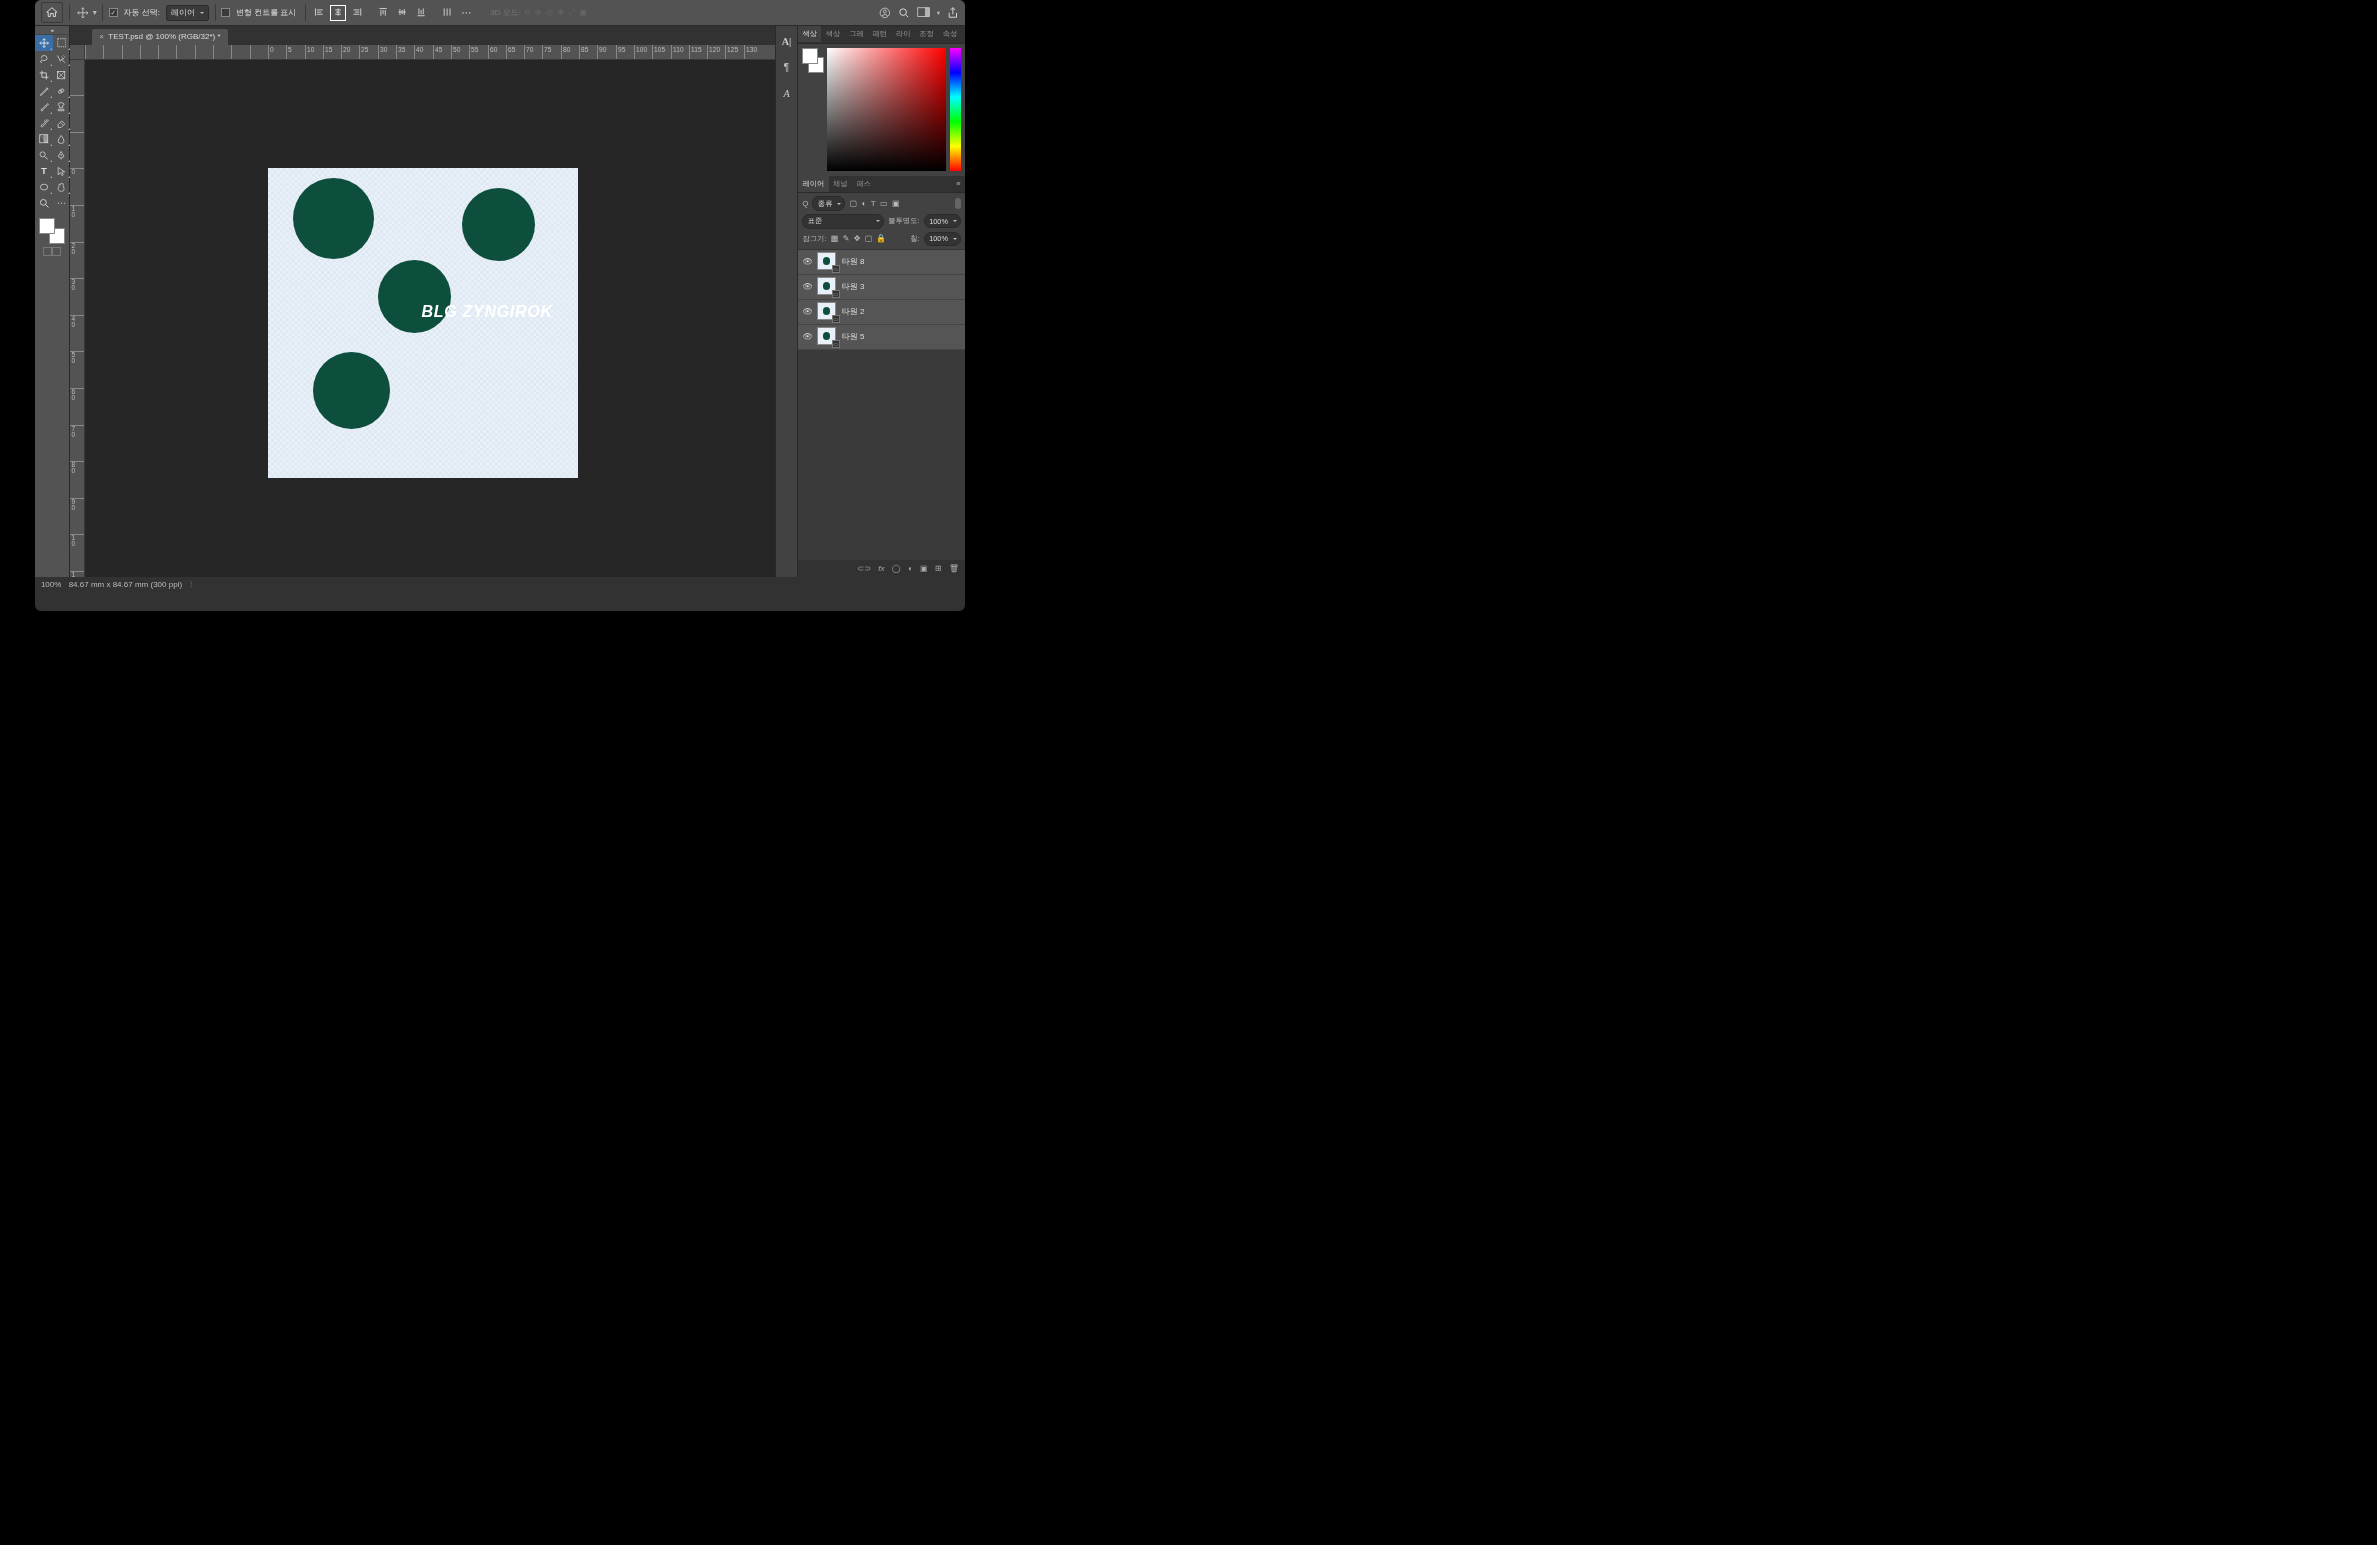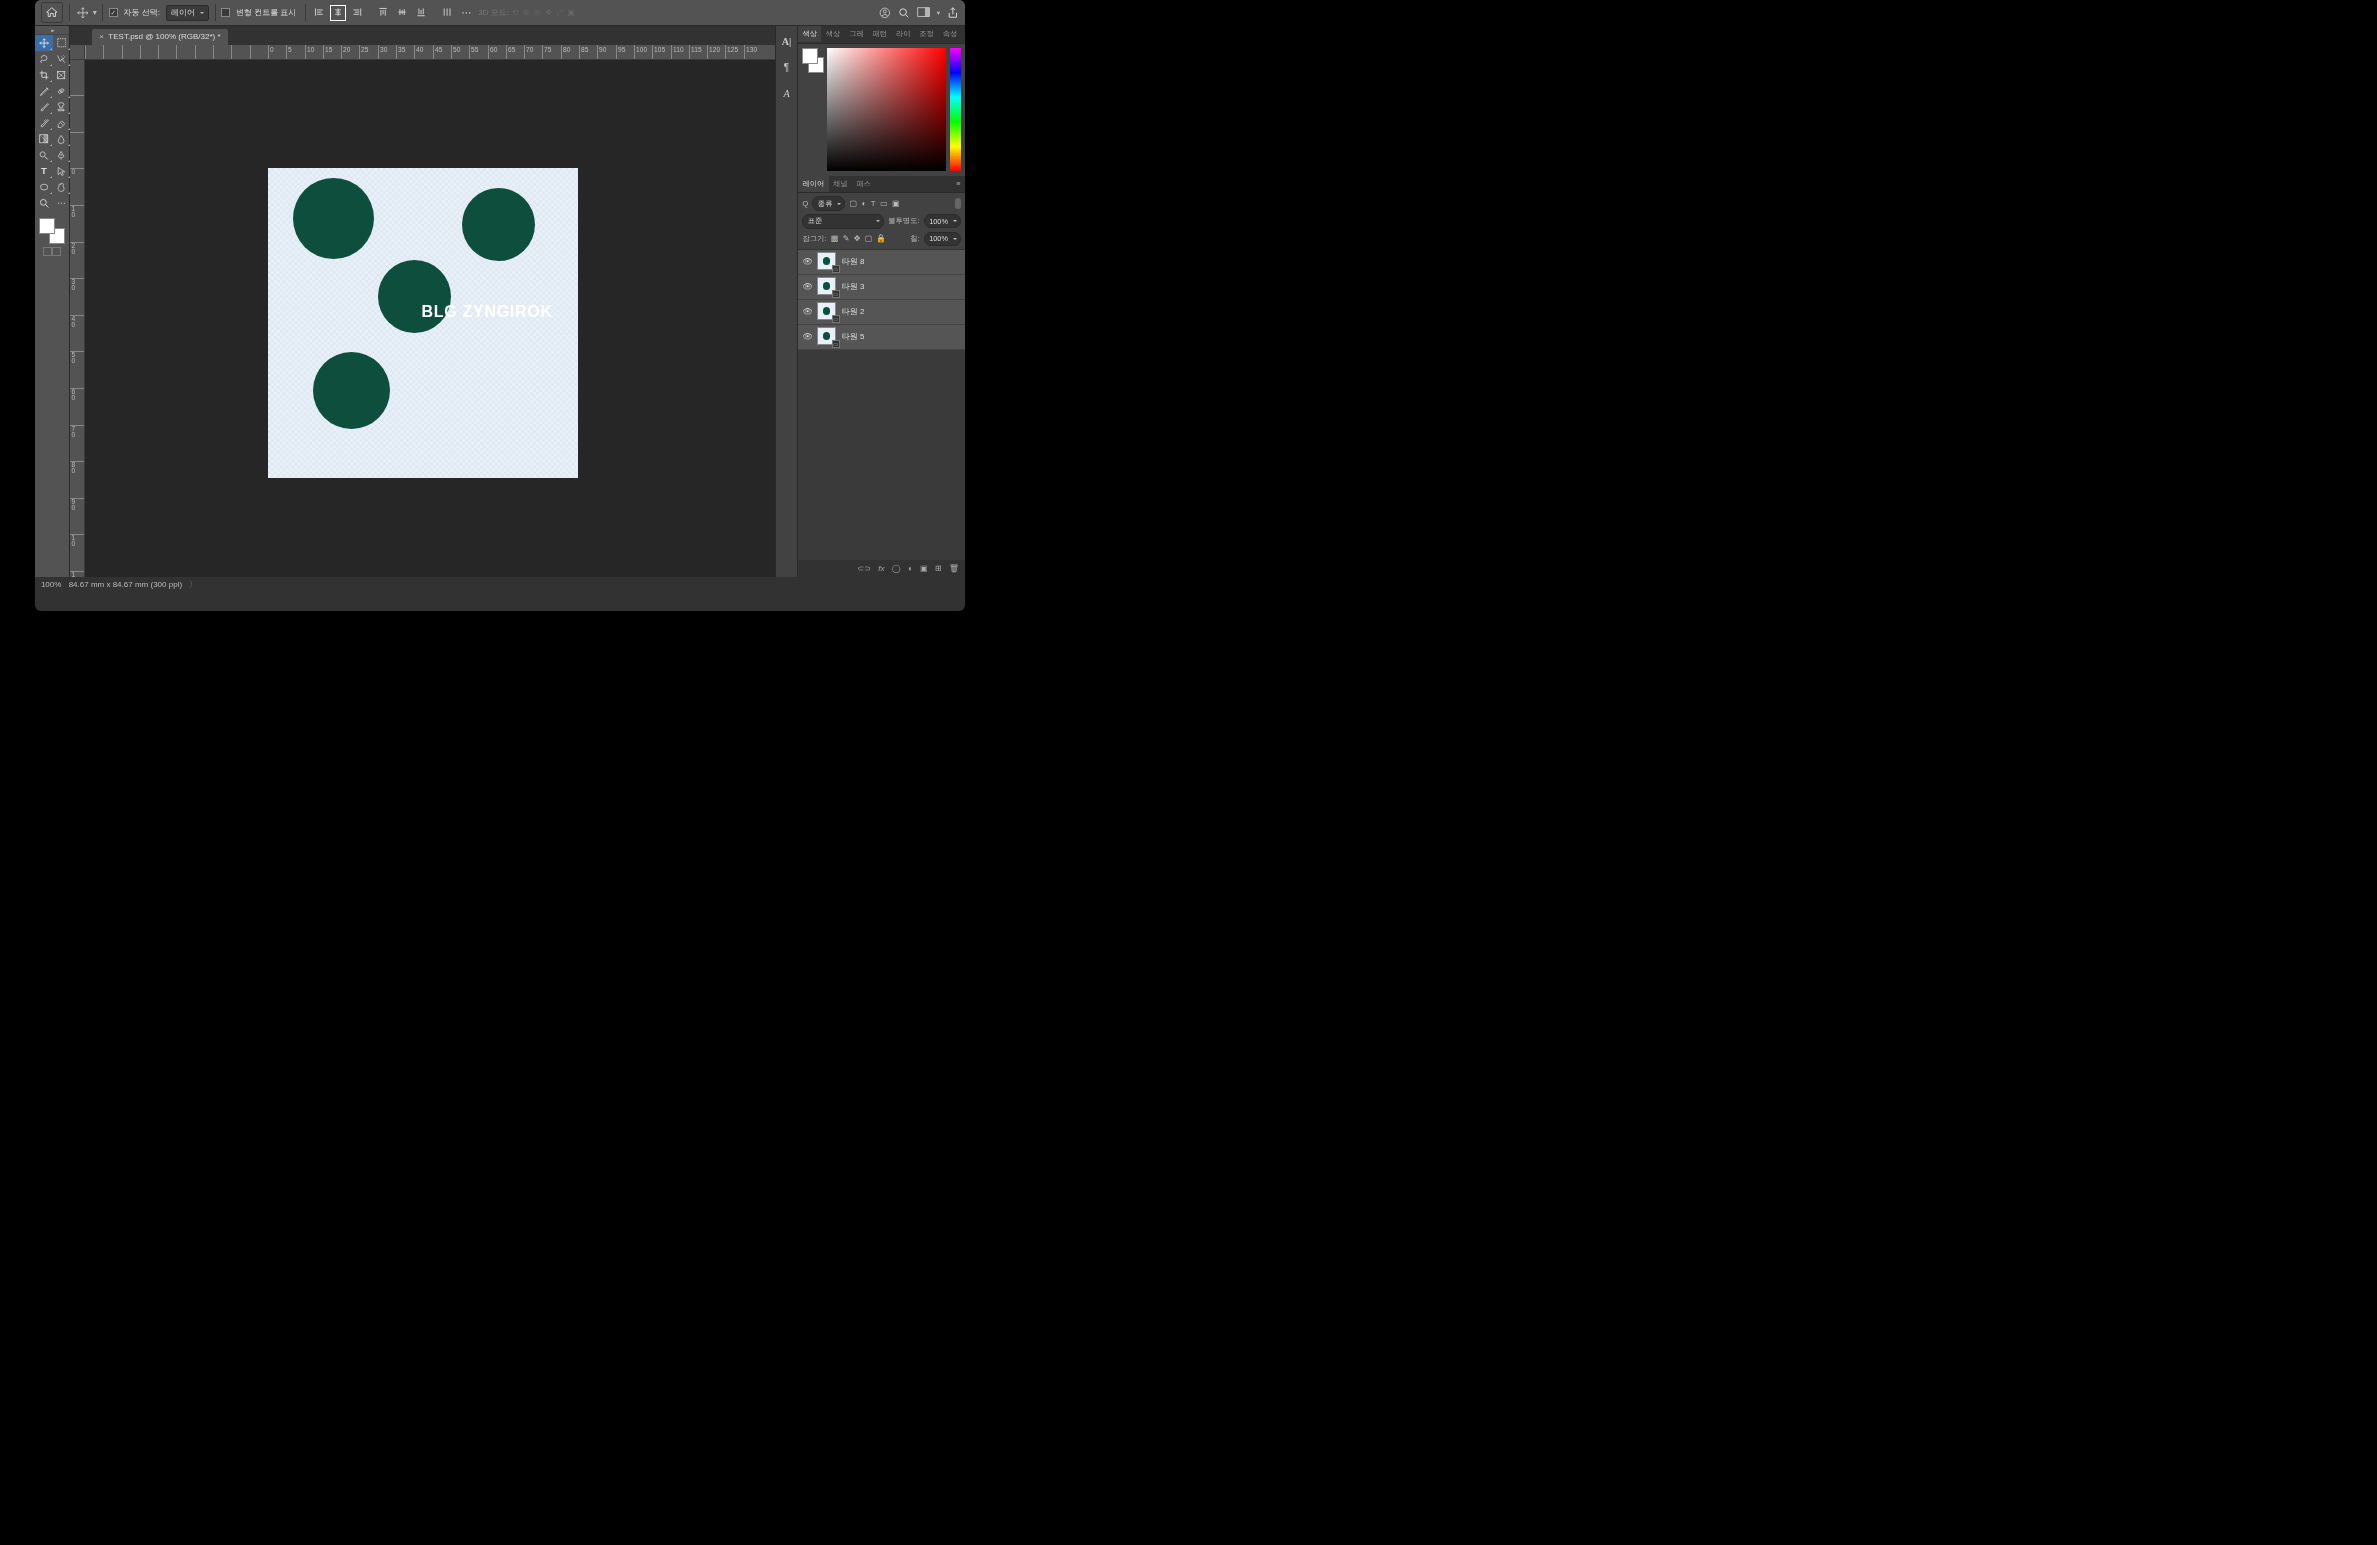"3D 모드:" .mode-3d { margin-left: 1px -> 13px }
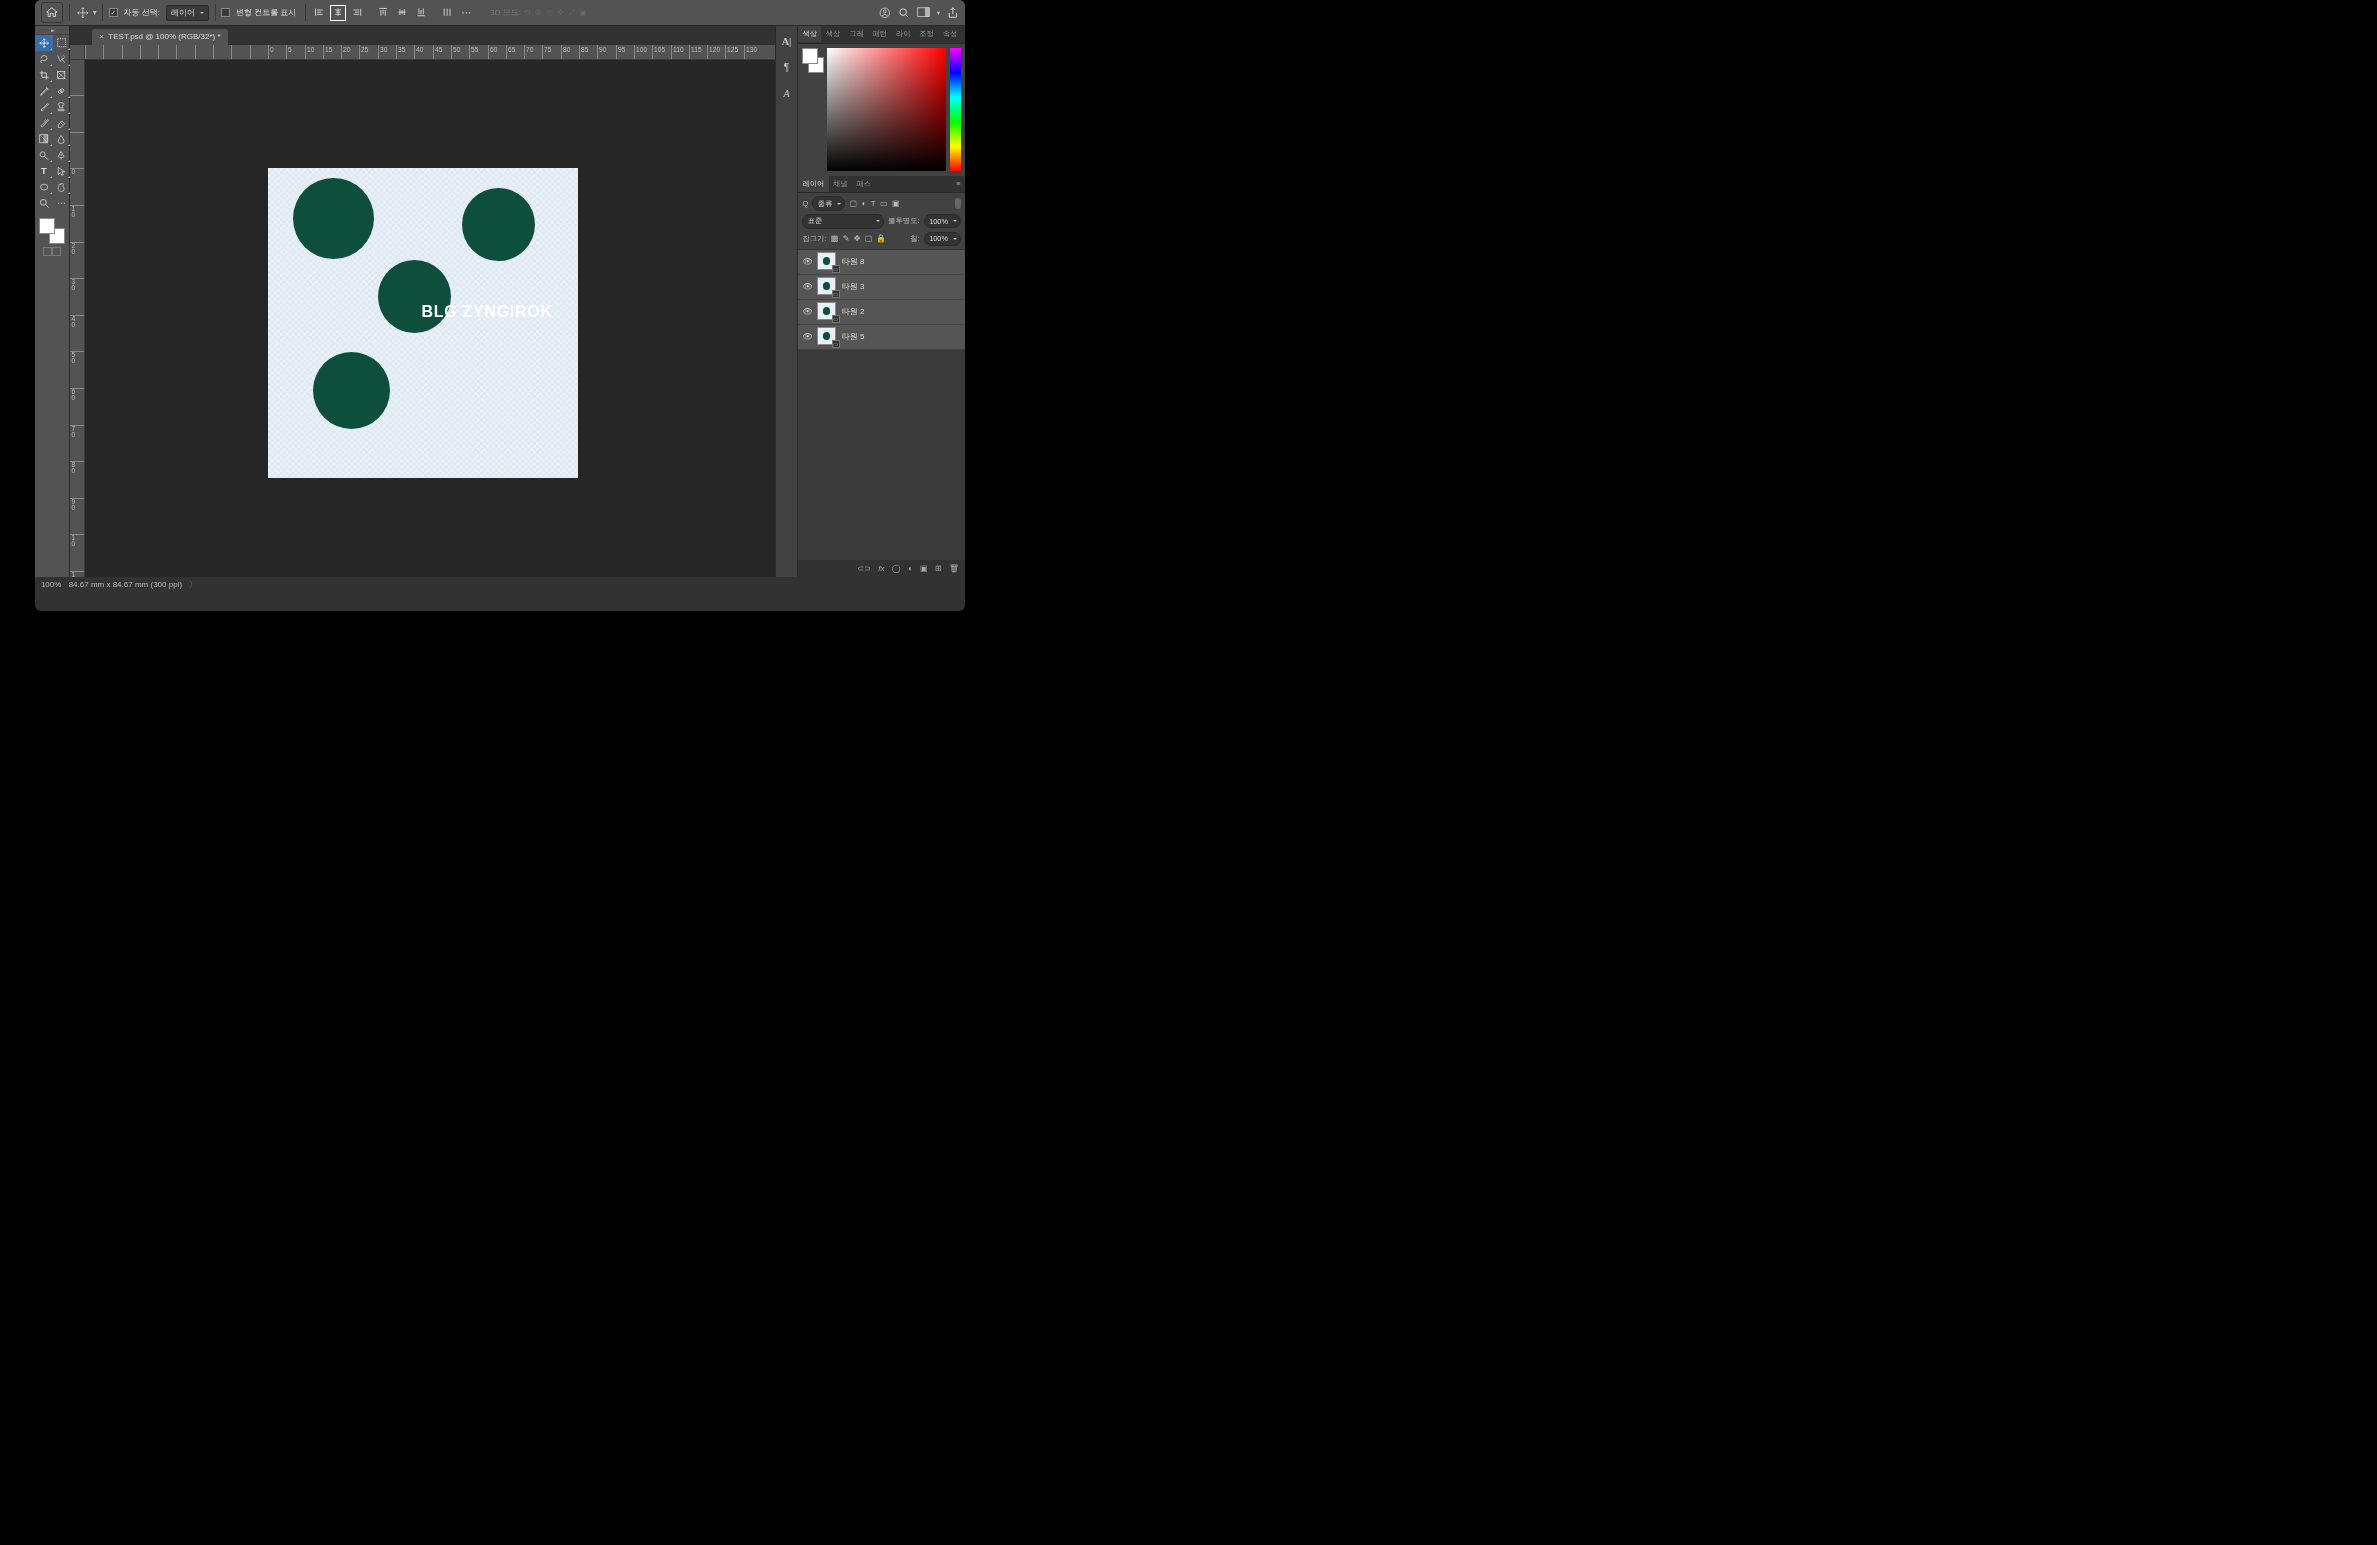"BLG ZYNGIROK" .watermark { font-style: none -> italic }
